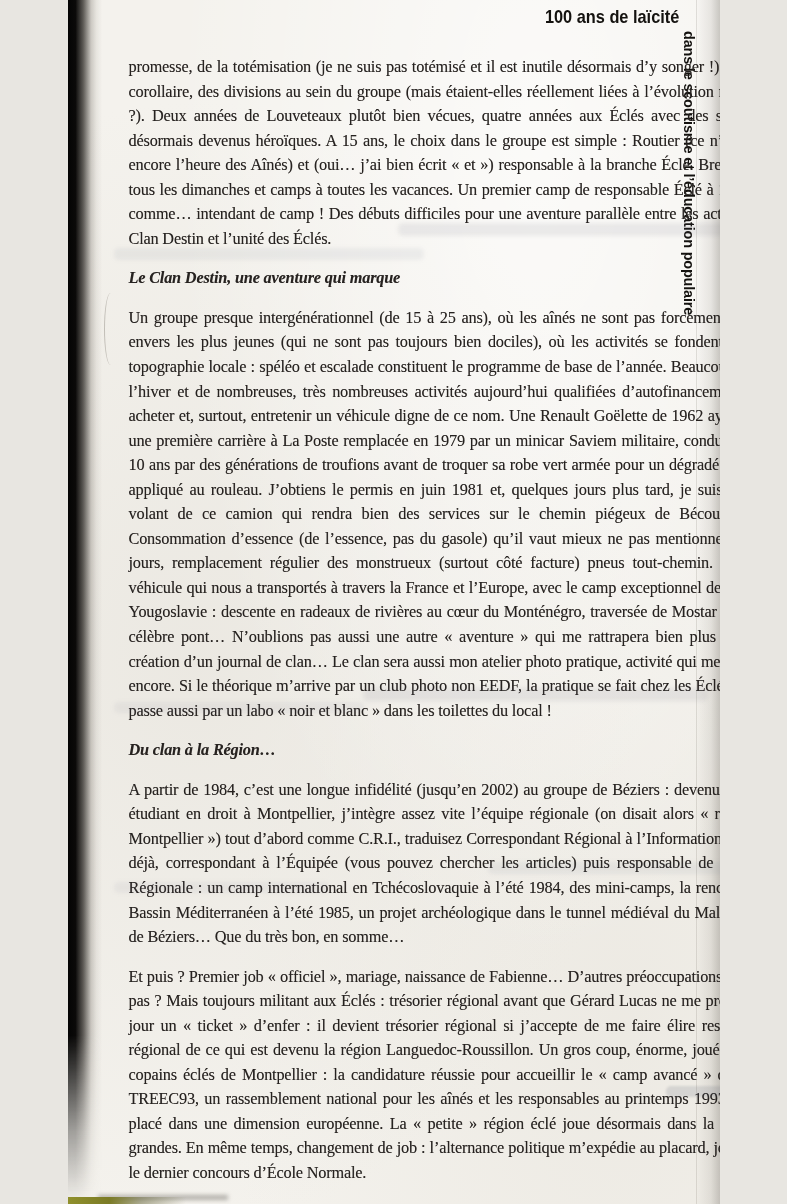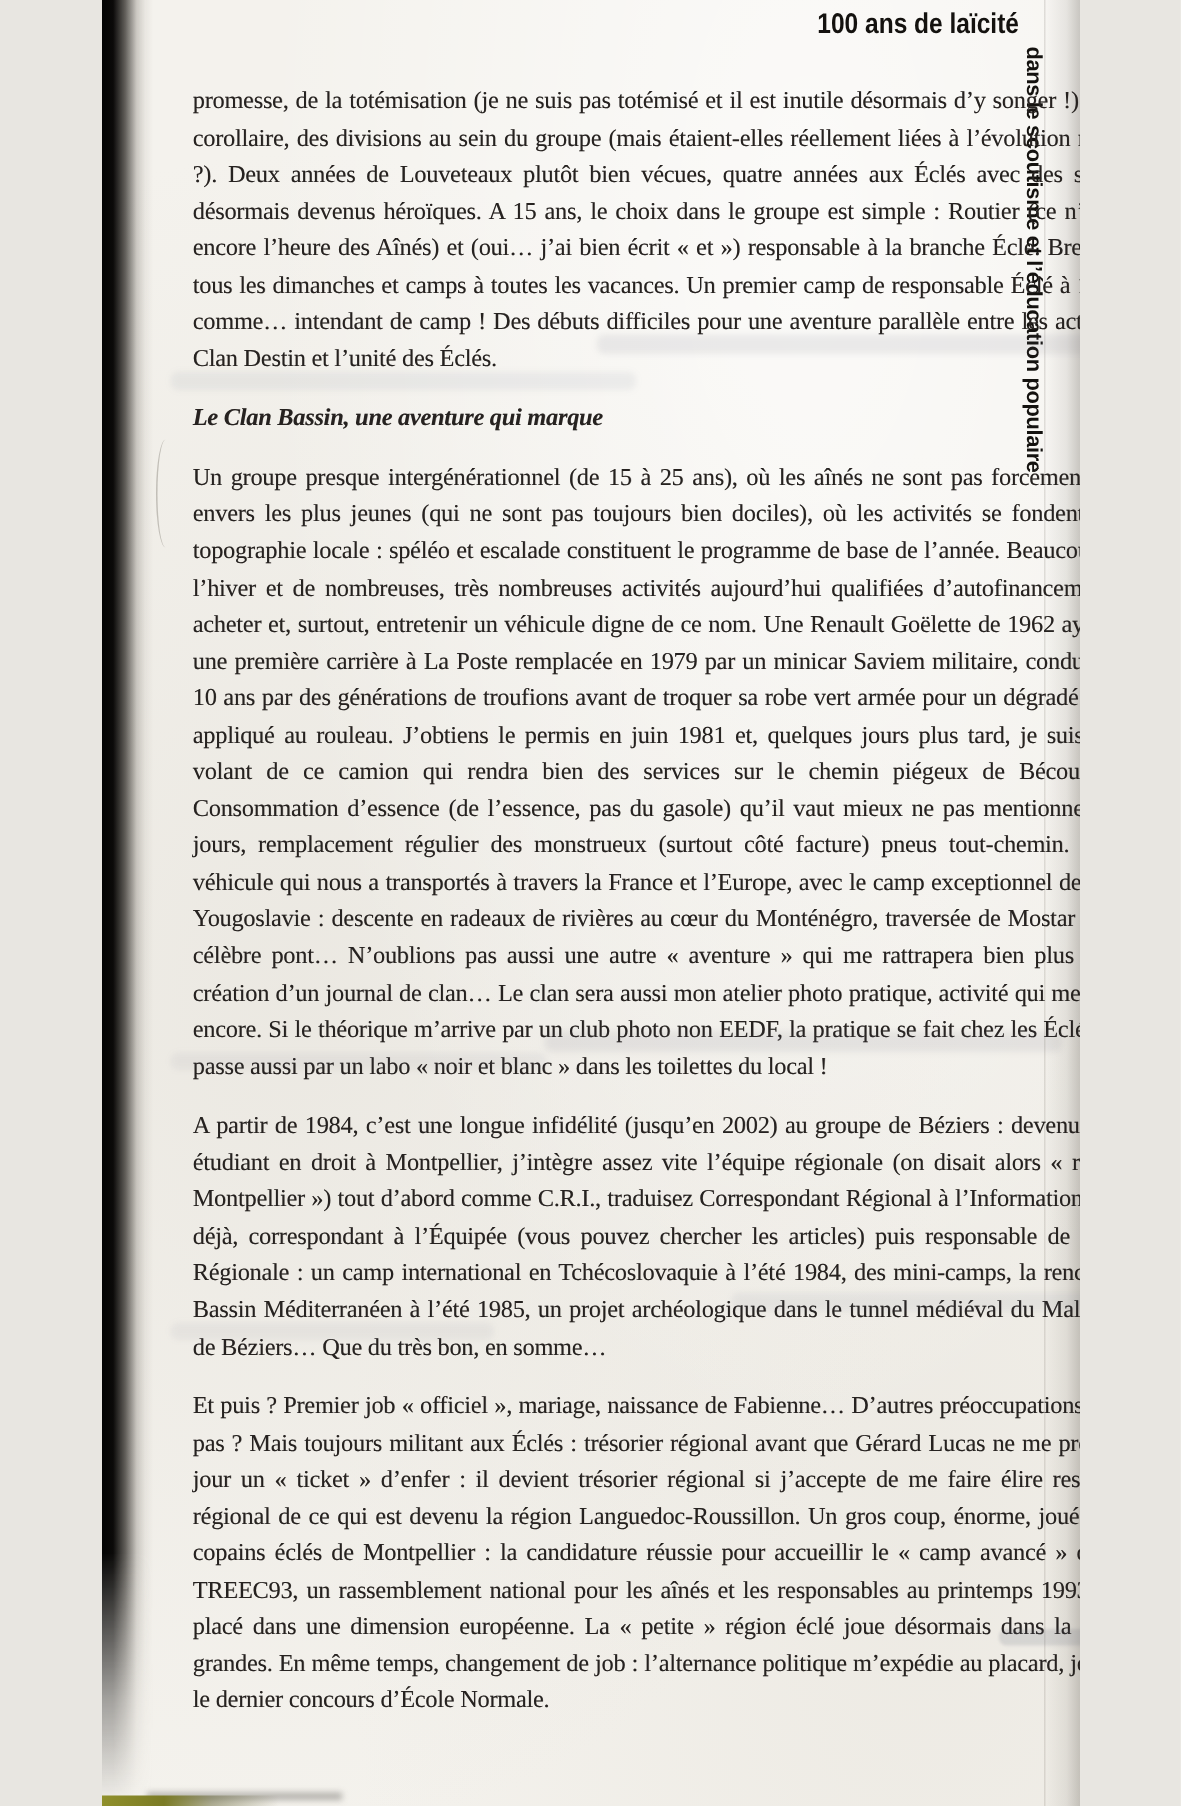"Le Clan Bassin, une aventure" p.heading { text: Bassin -> Destin }
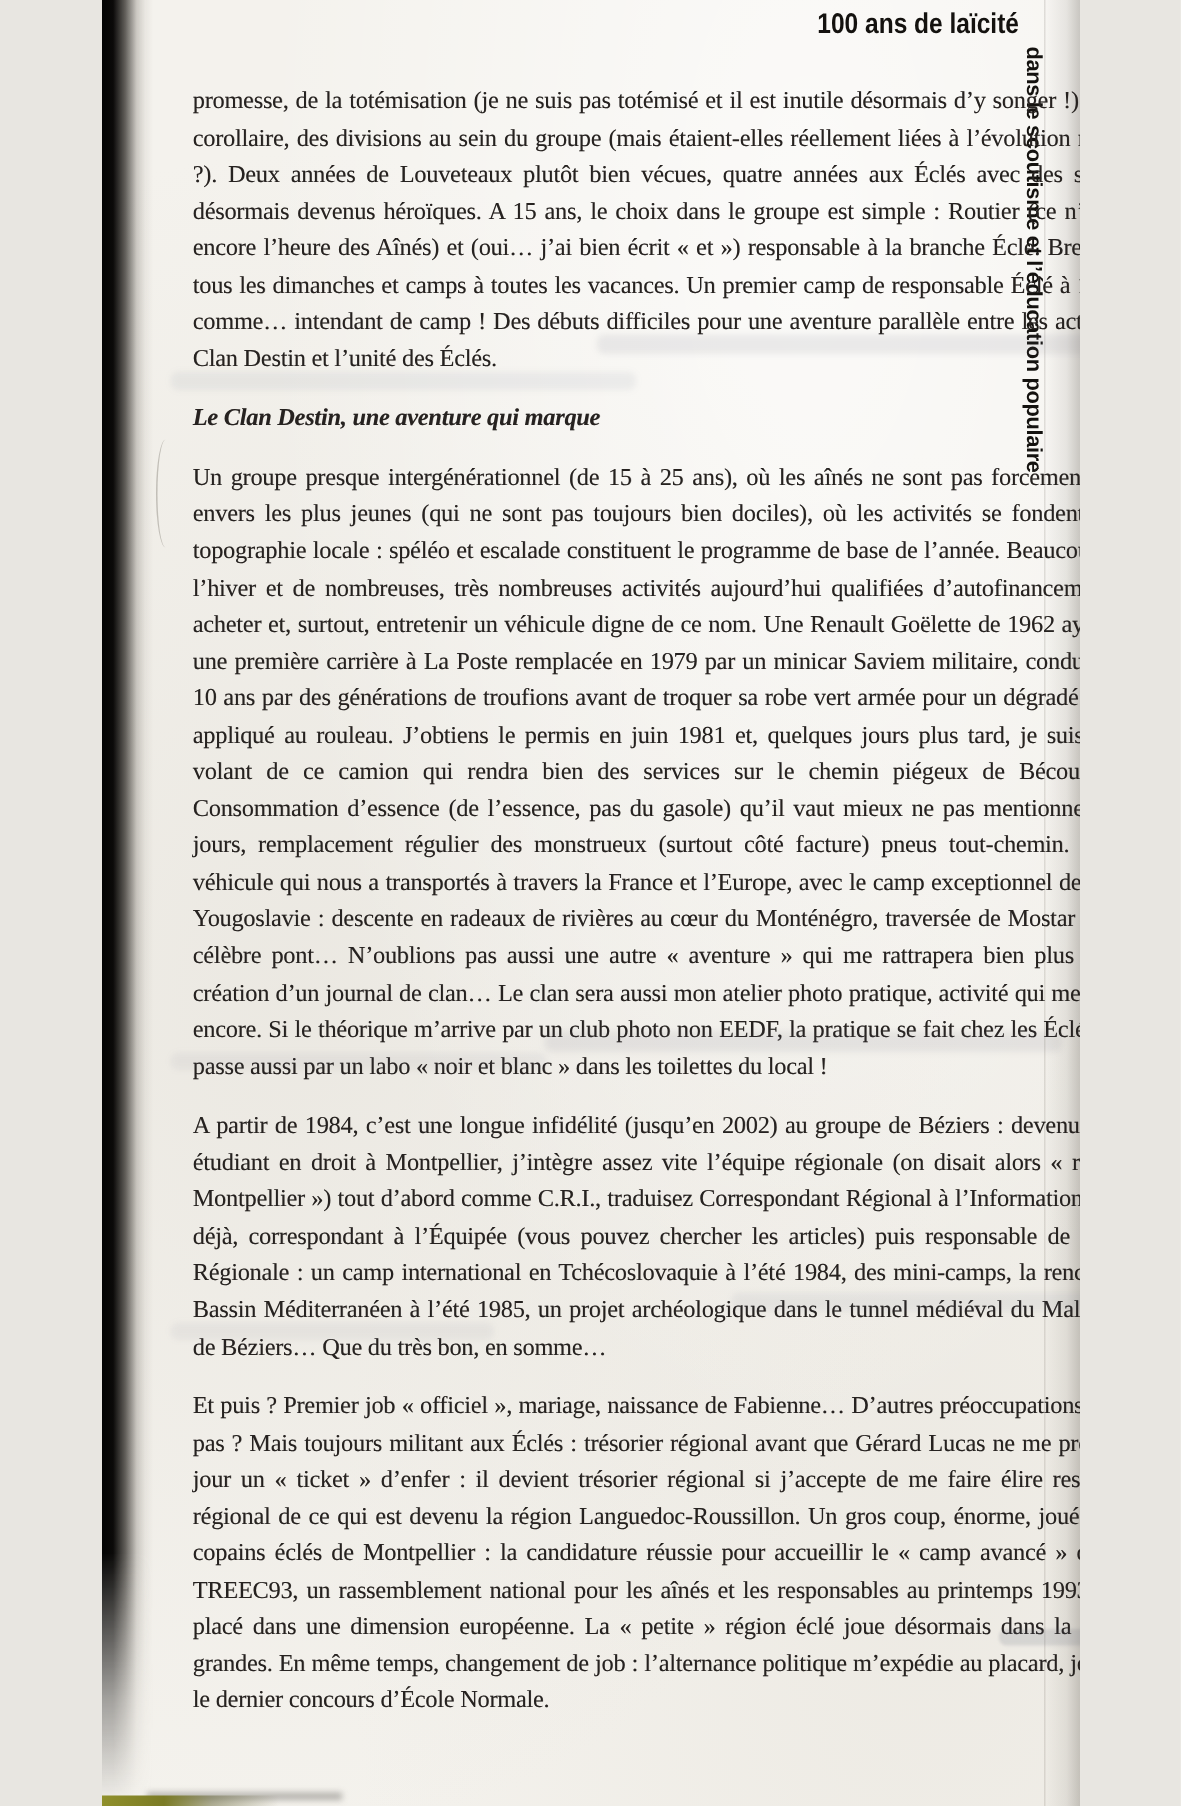"Du clan à la Région…" p.heading { html: none -> <p>Du clan à la Région…</p> }
